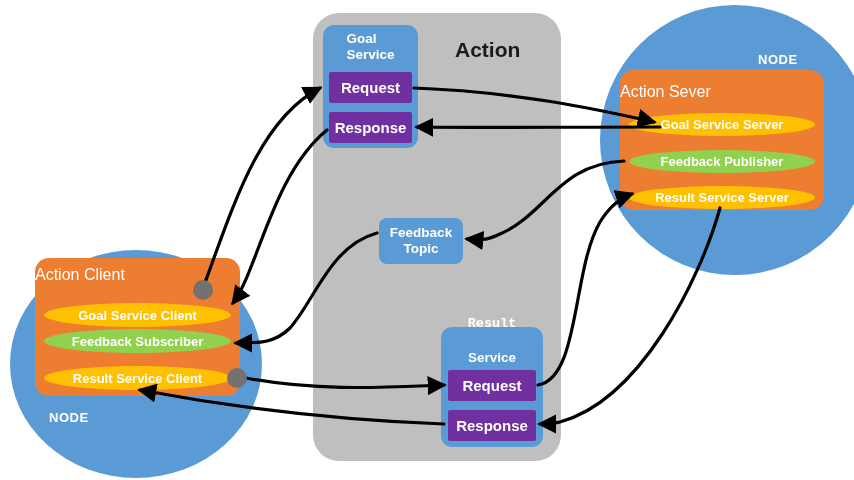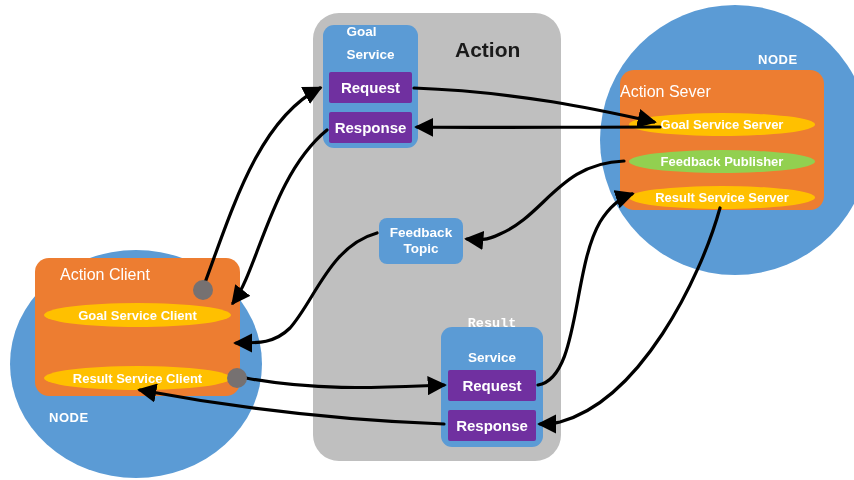"Goal" div.svc-title { top: 24px -> 31px }
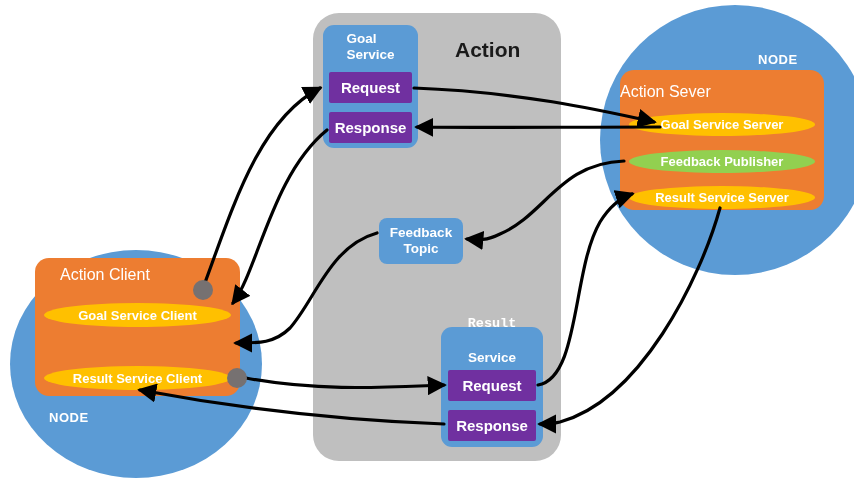"Action Client" div.actor-title { padding-left: 25px -> none }
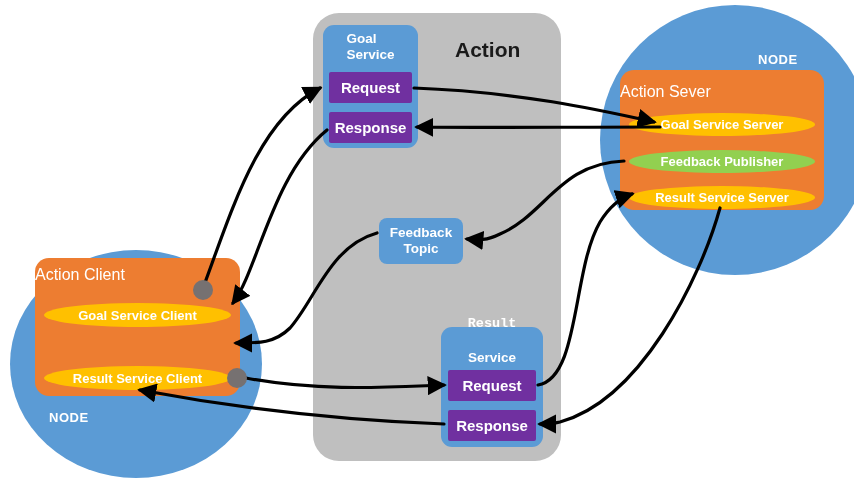"Feedback Subscriber" div.pill { html: none -> <div>Feedback Subscriber</div> }
